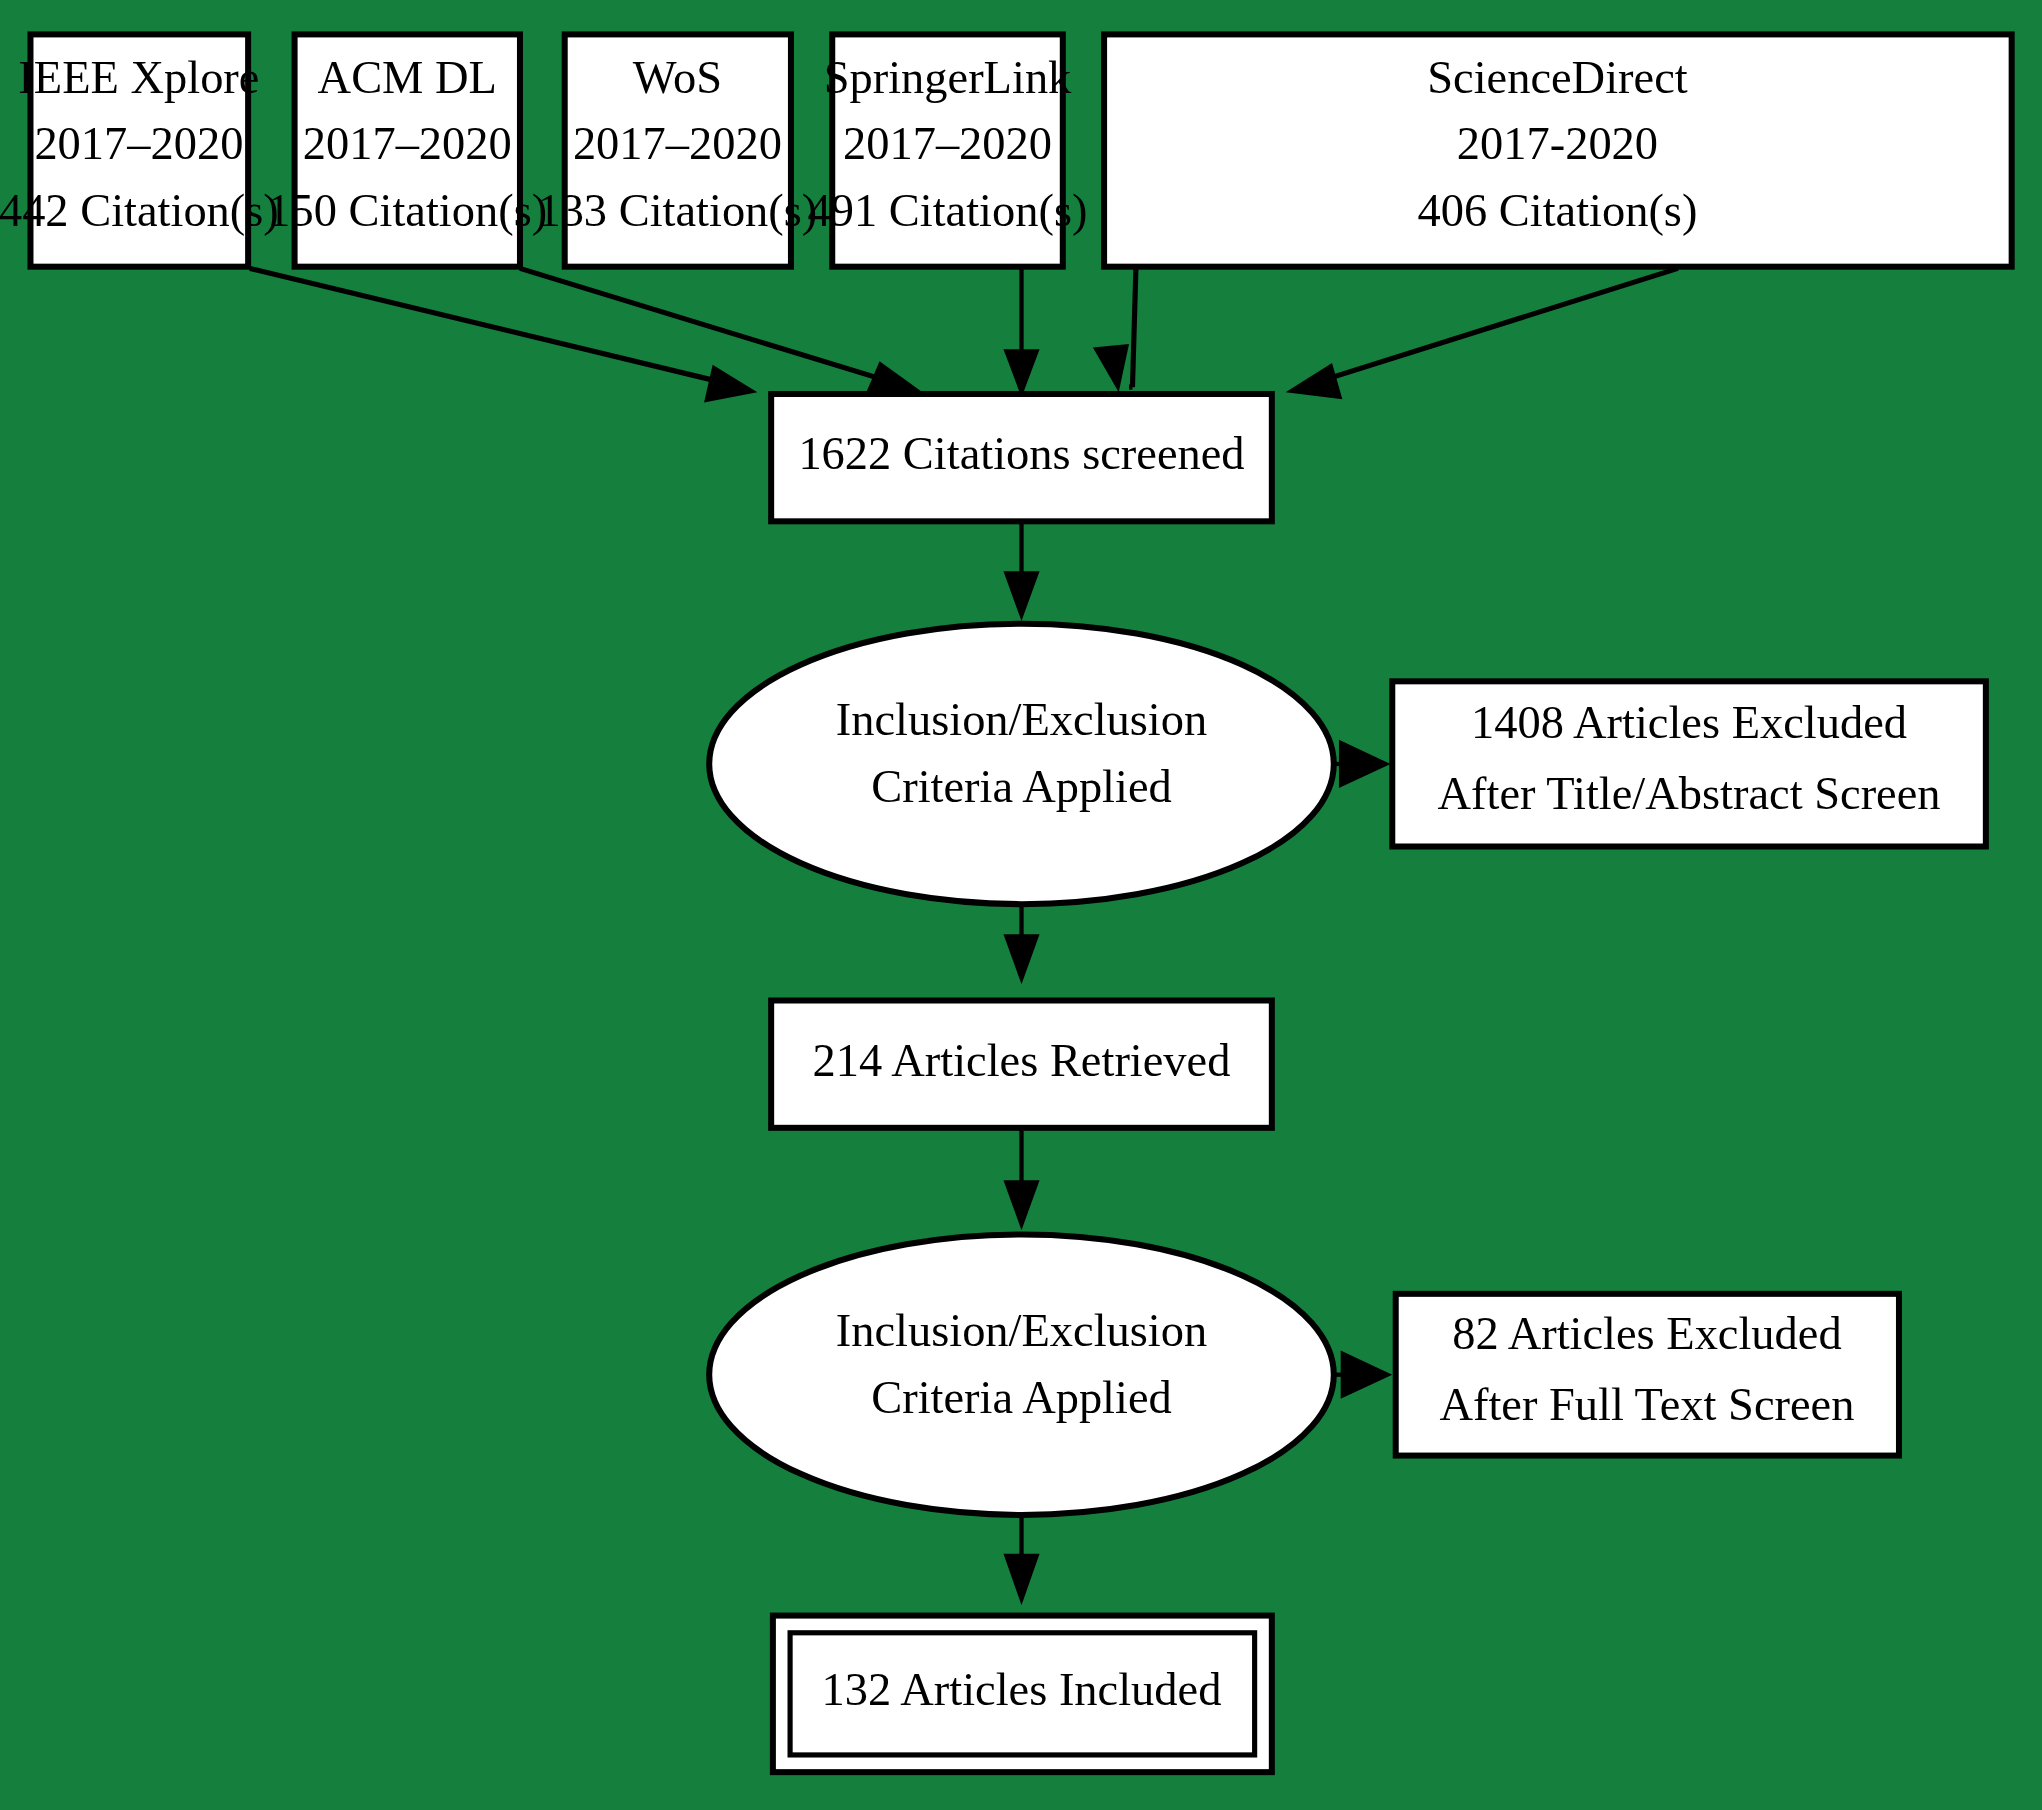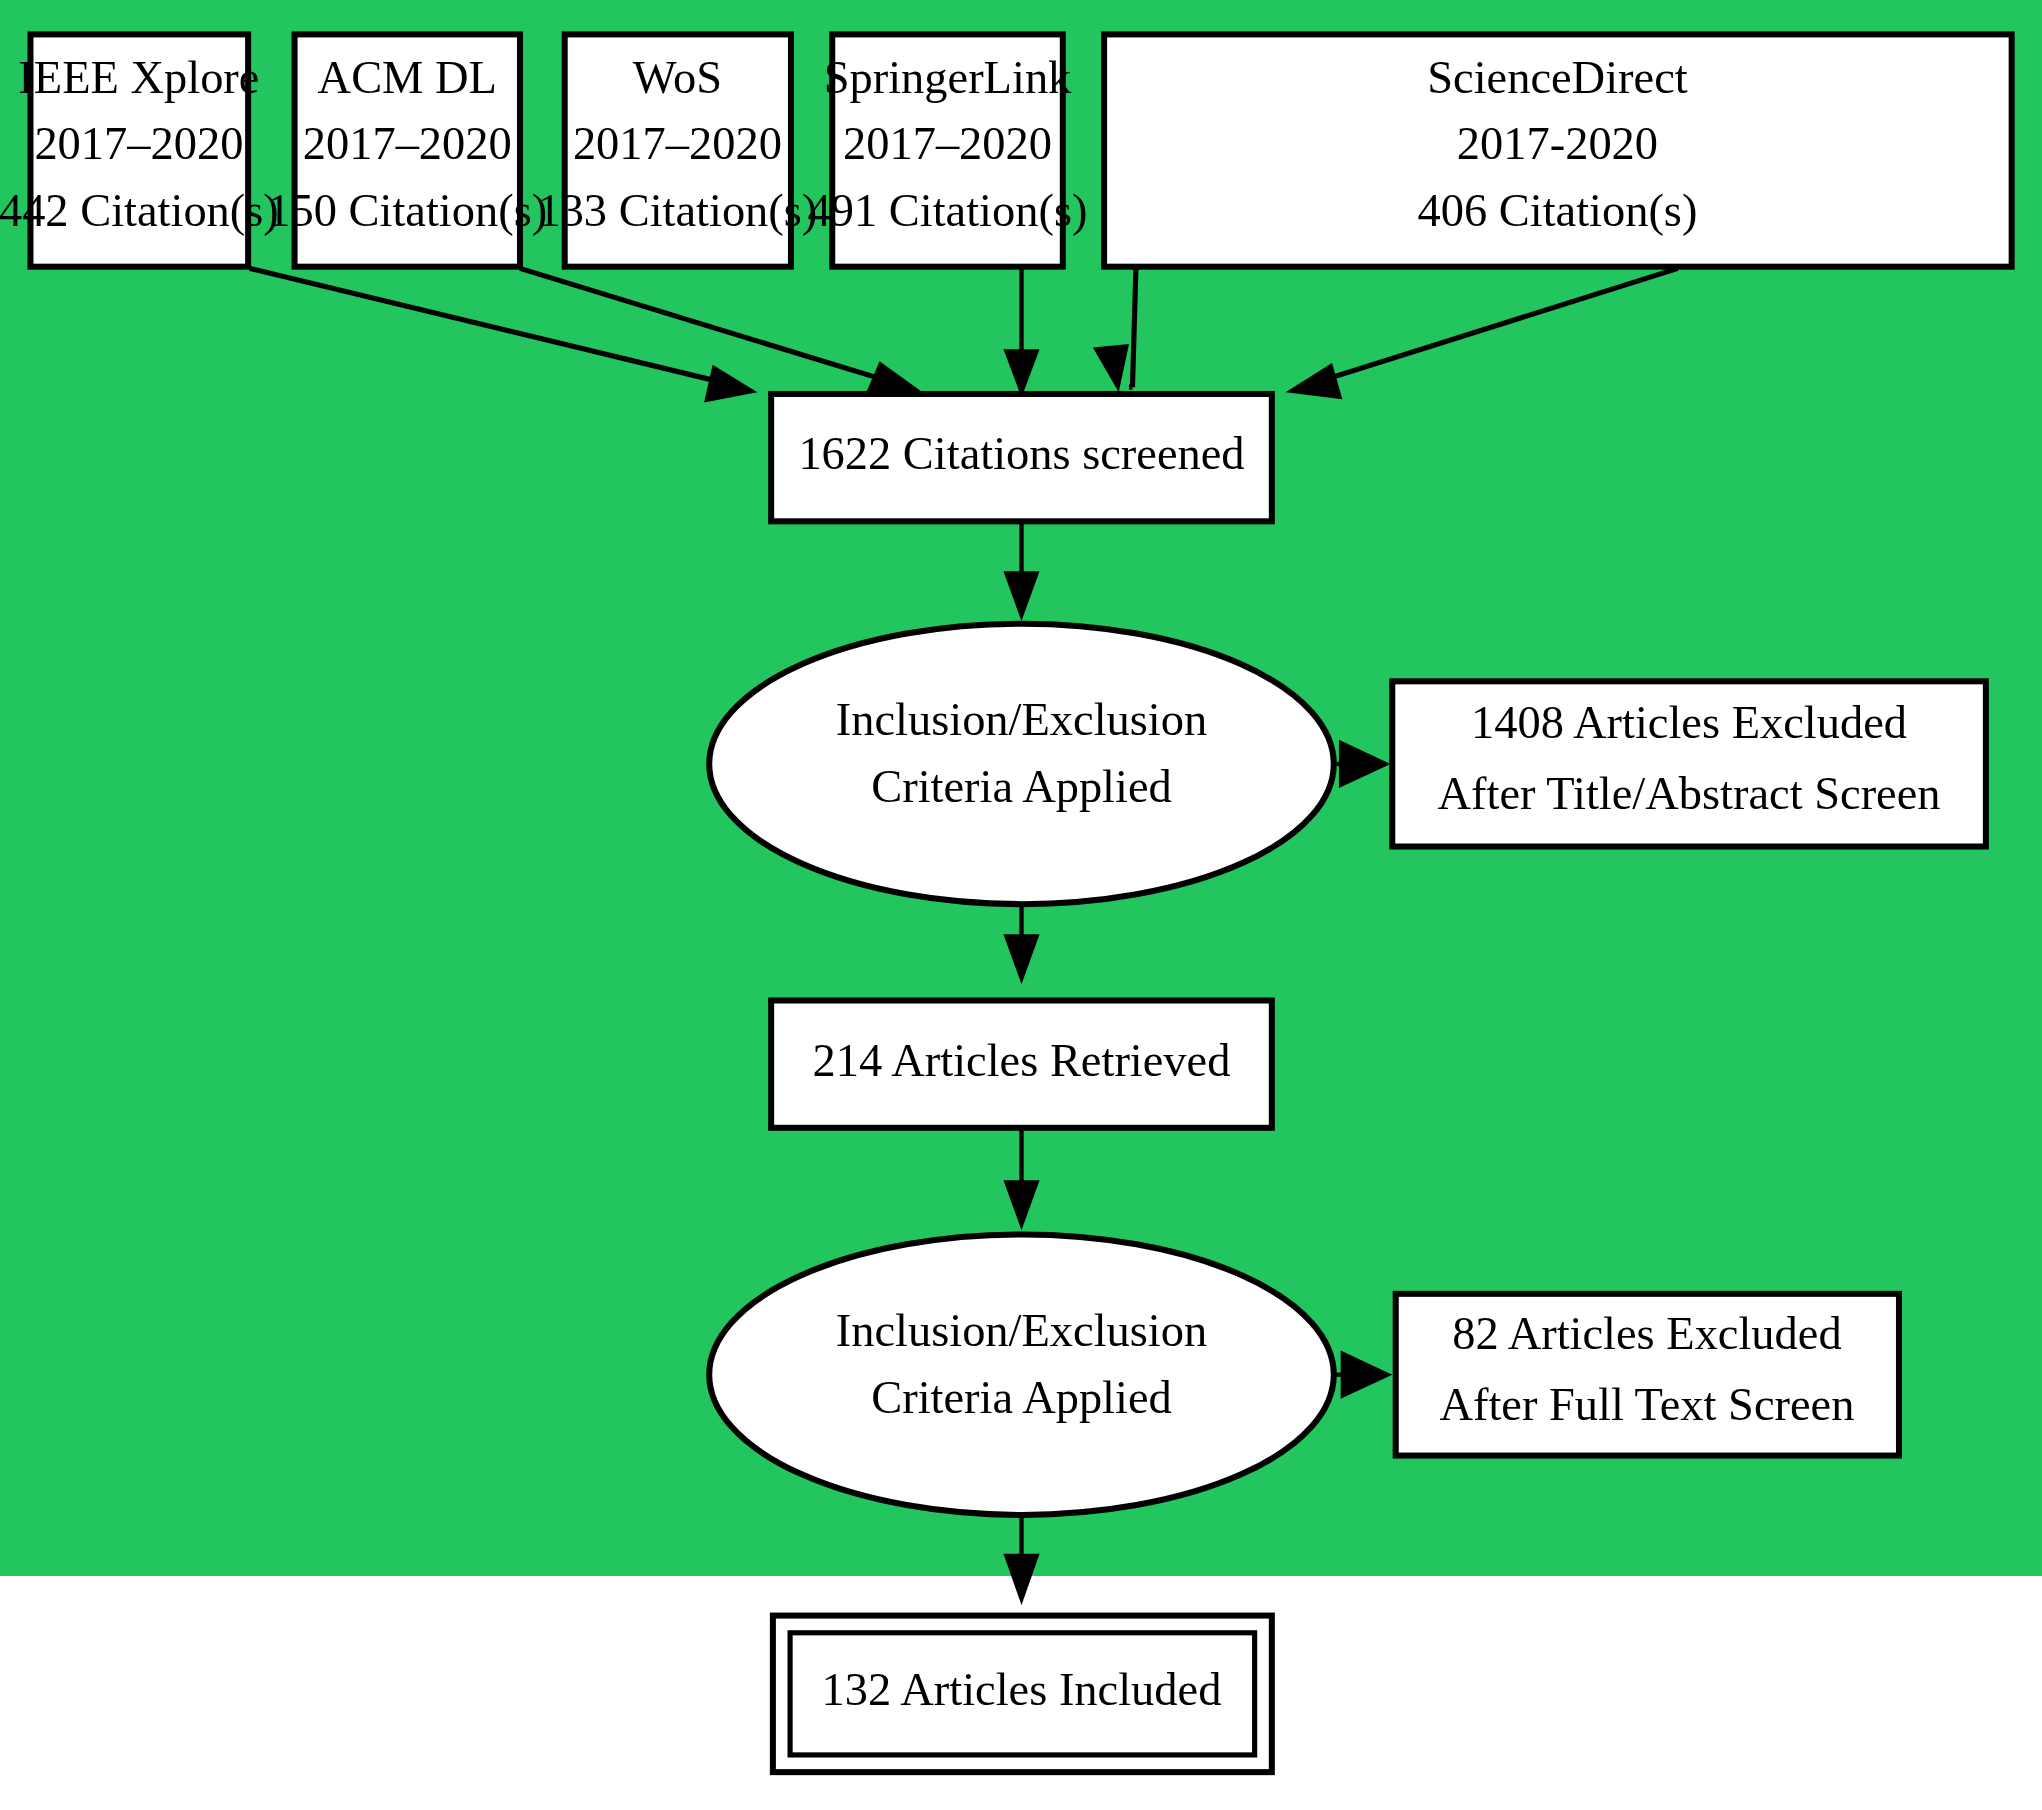"IEEE Xplore" #flow-root { background: #22c55e -> #15803d; height: 1576px -> 1810px }
